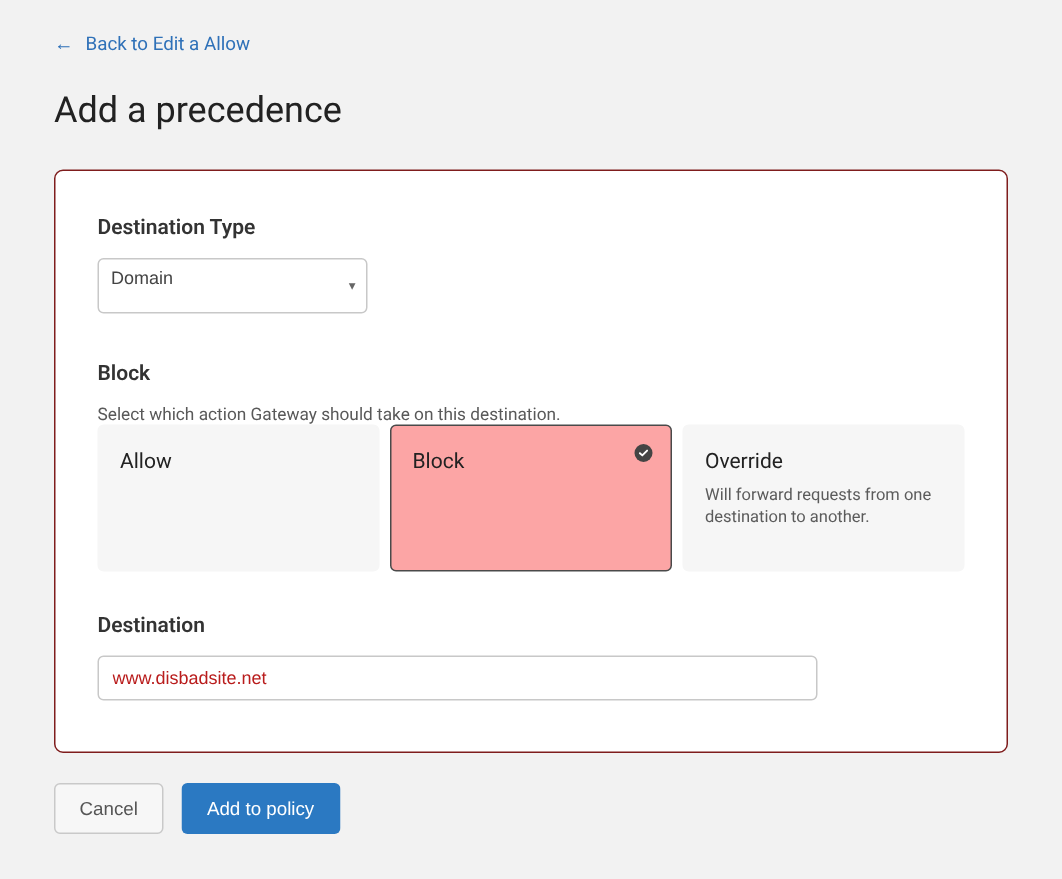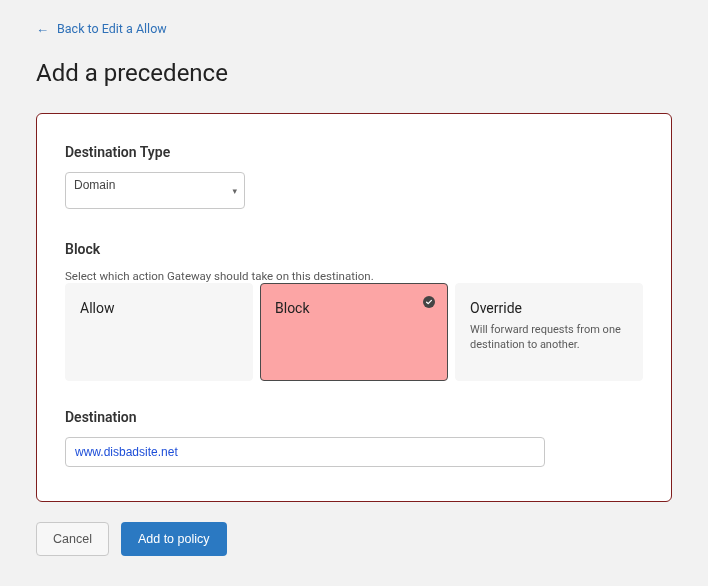"www.disbadsite.net" .text-input { color: #1d4ed8 -> #b91c1c }
